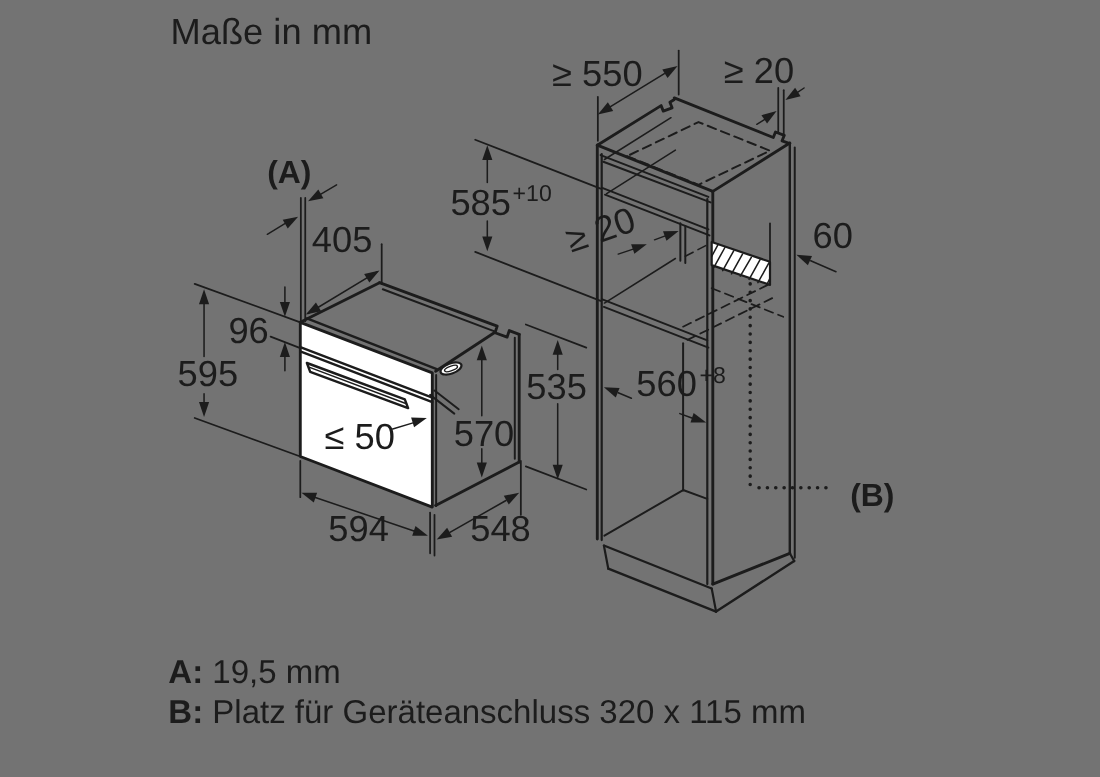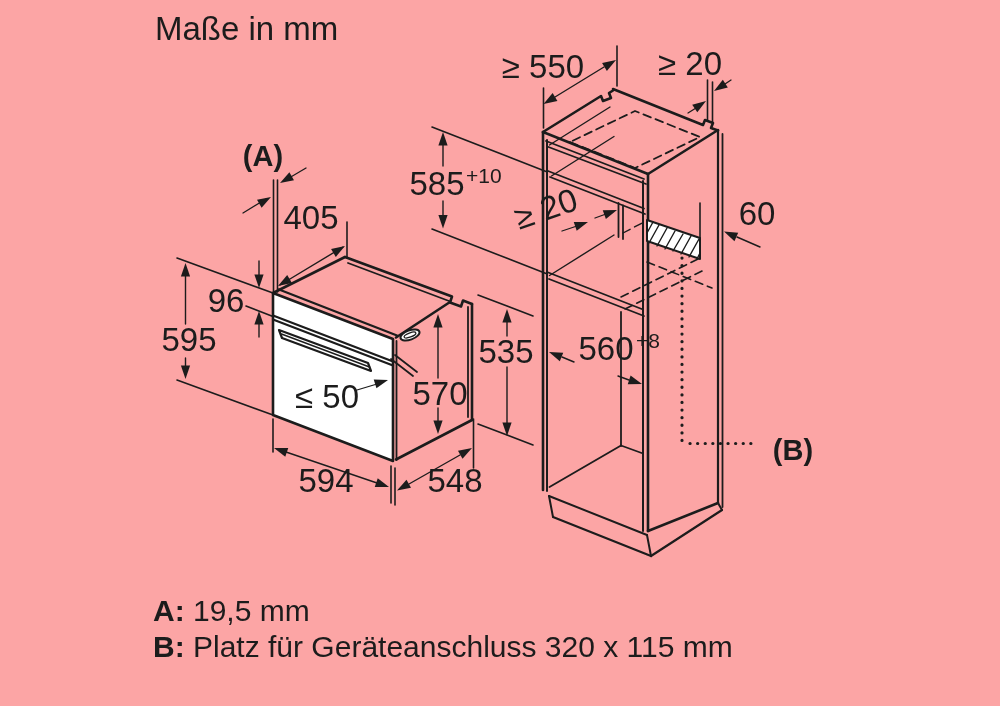"Maße in mm" .stage { background: #fca5a5 -> #737373 }
